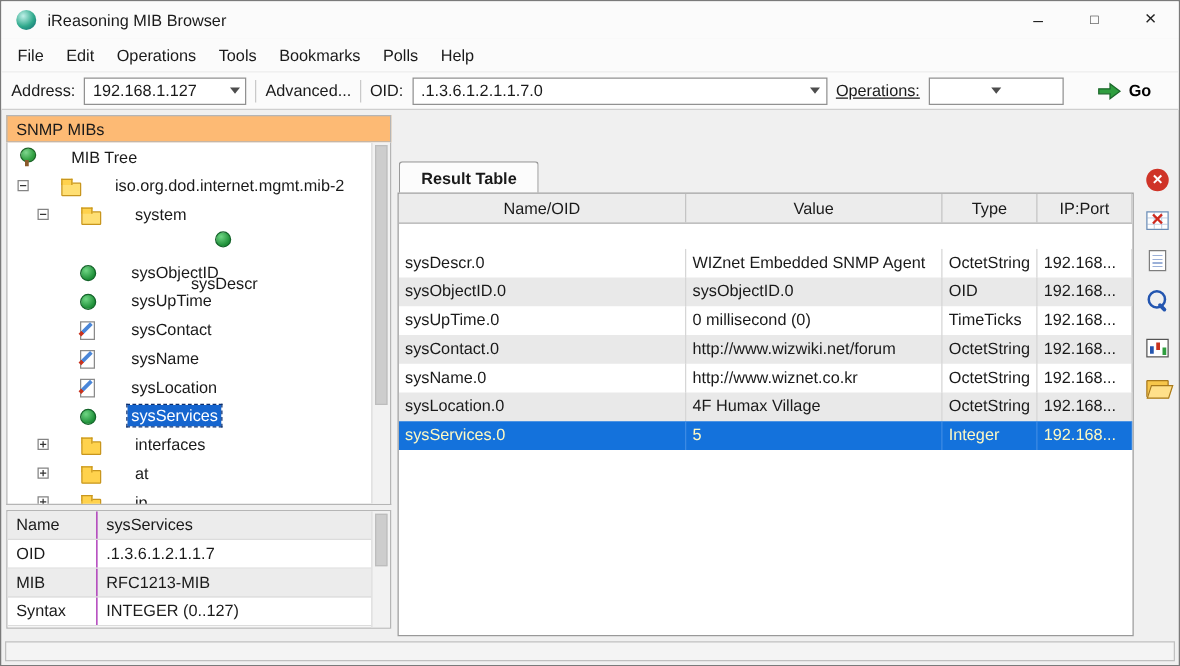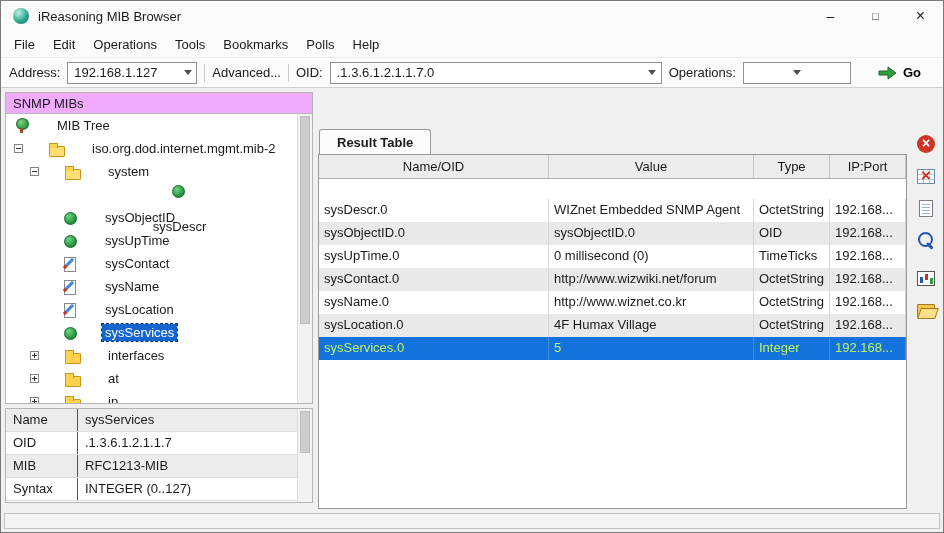"Operations:" span.tb-label { text-decoration: none -> underline }
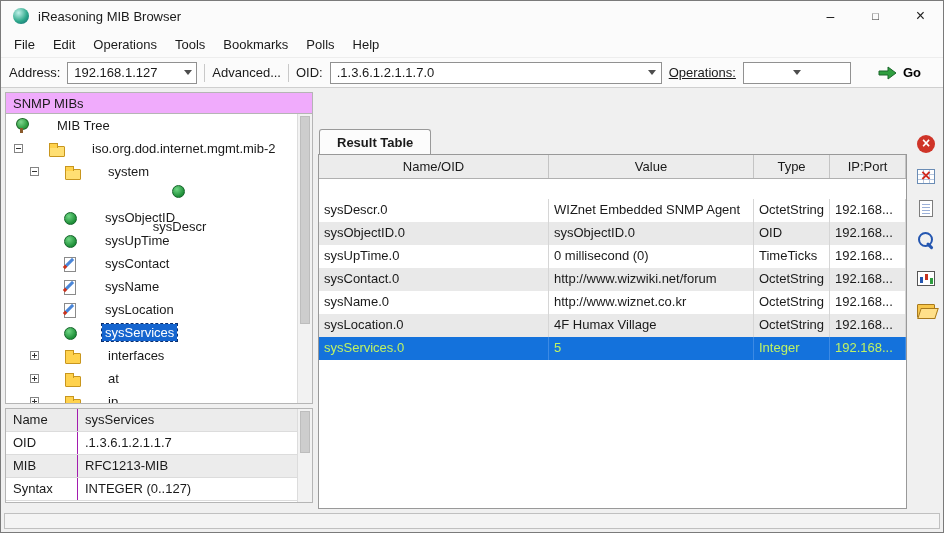"SNMP MIBs" .left-header { background: #f0abfc -> #fdba74 }
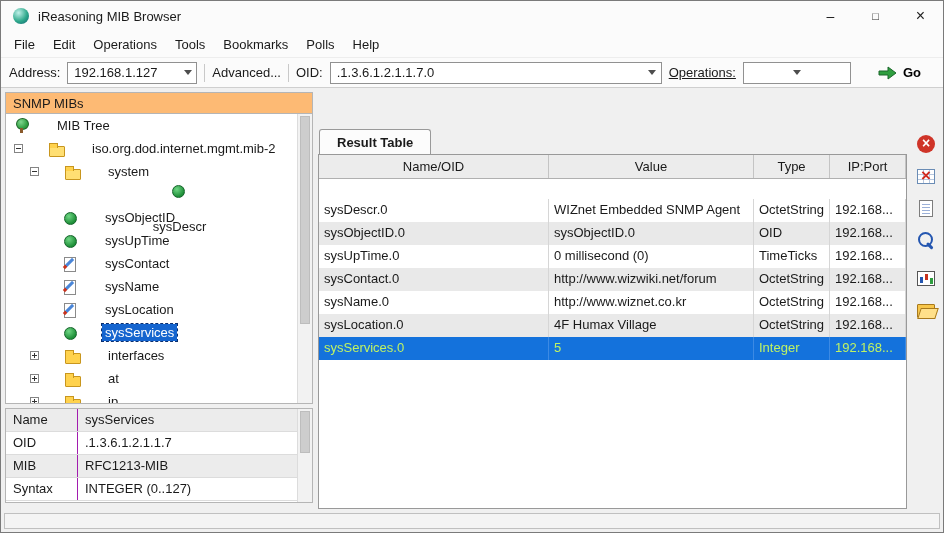"sysServices.0" .rtable-body .rtable-row.selected { color: #bef264 -> #fef9c3 }
